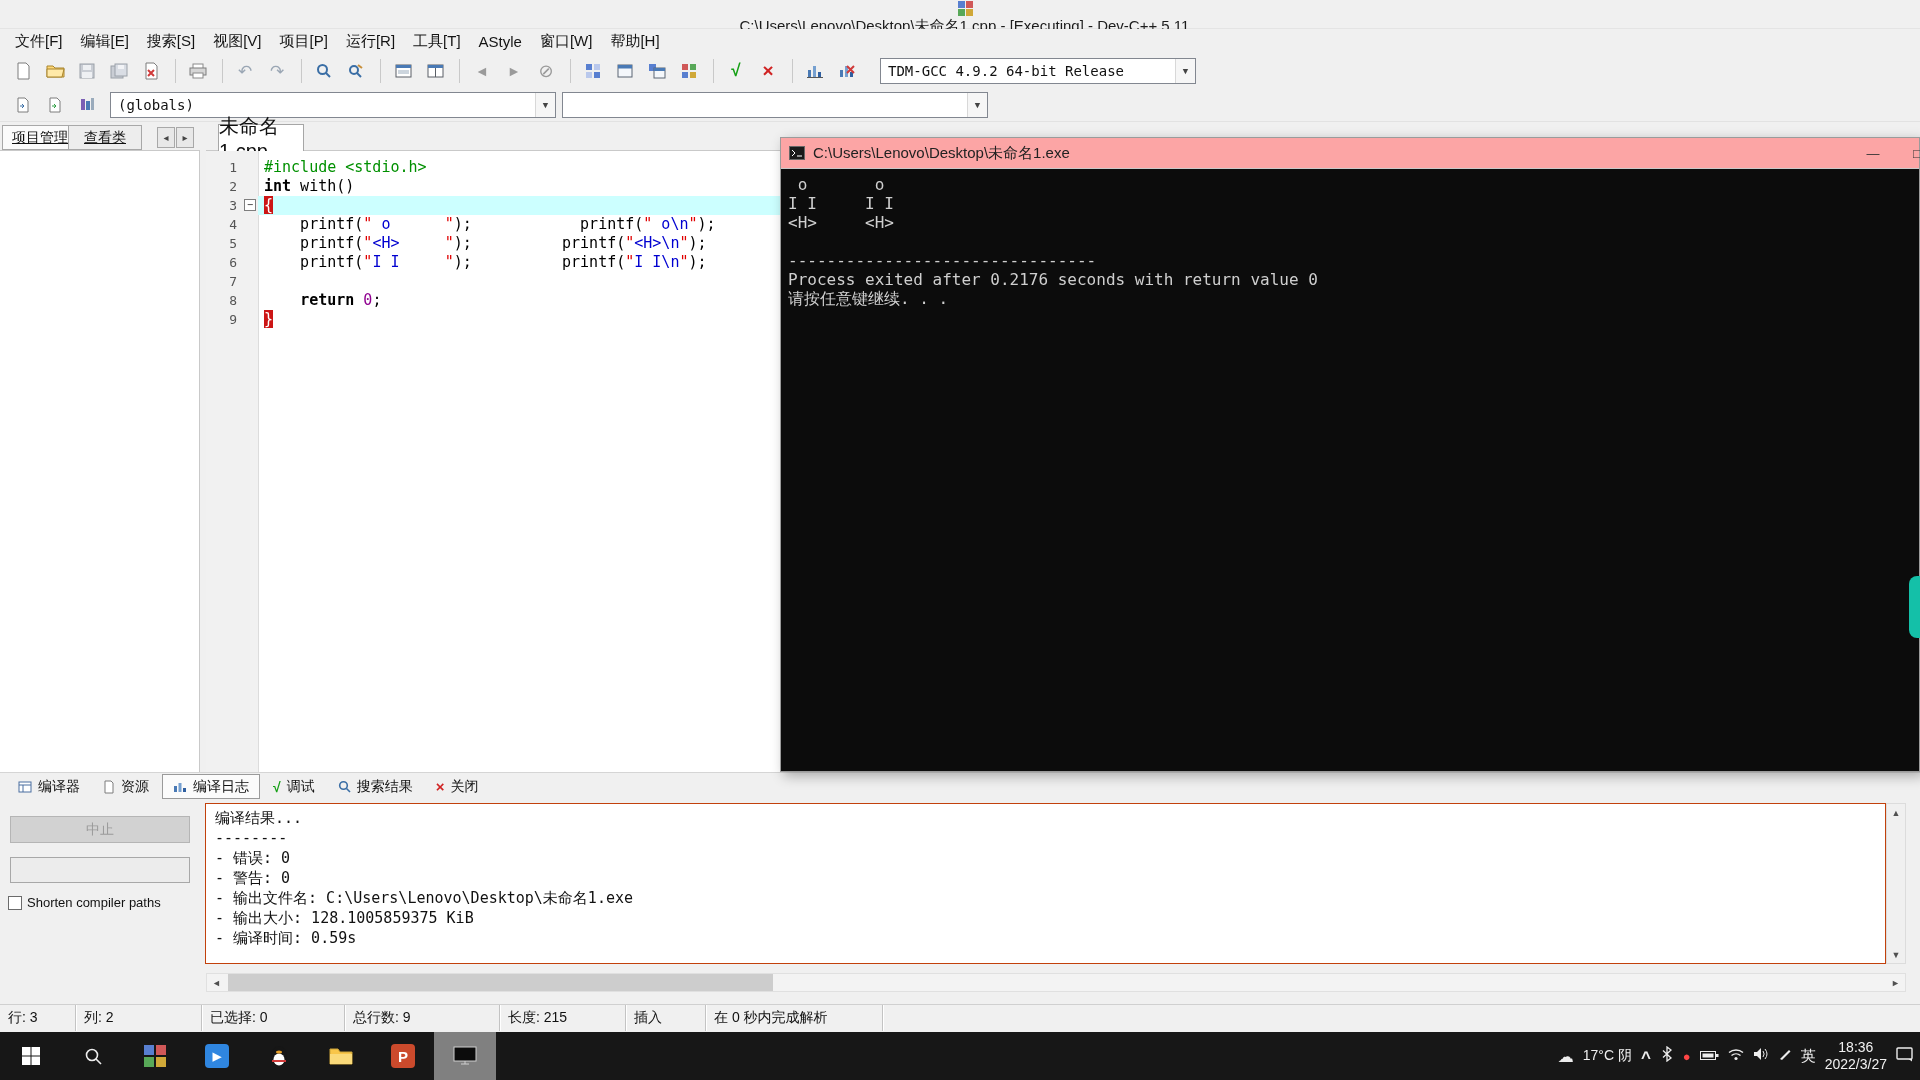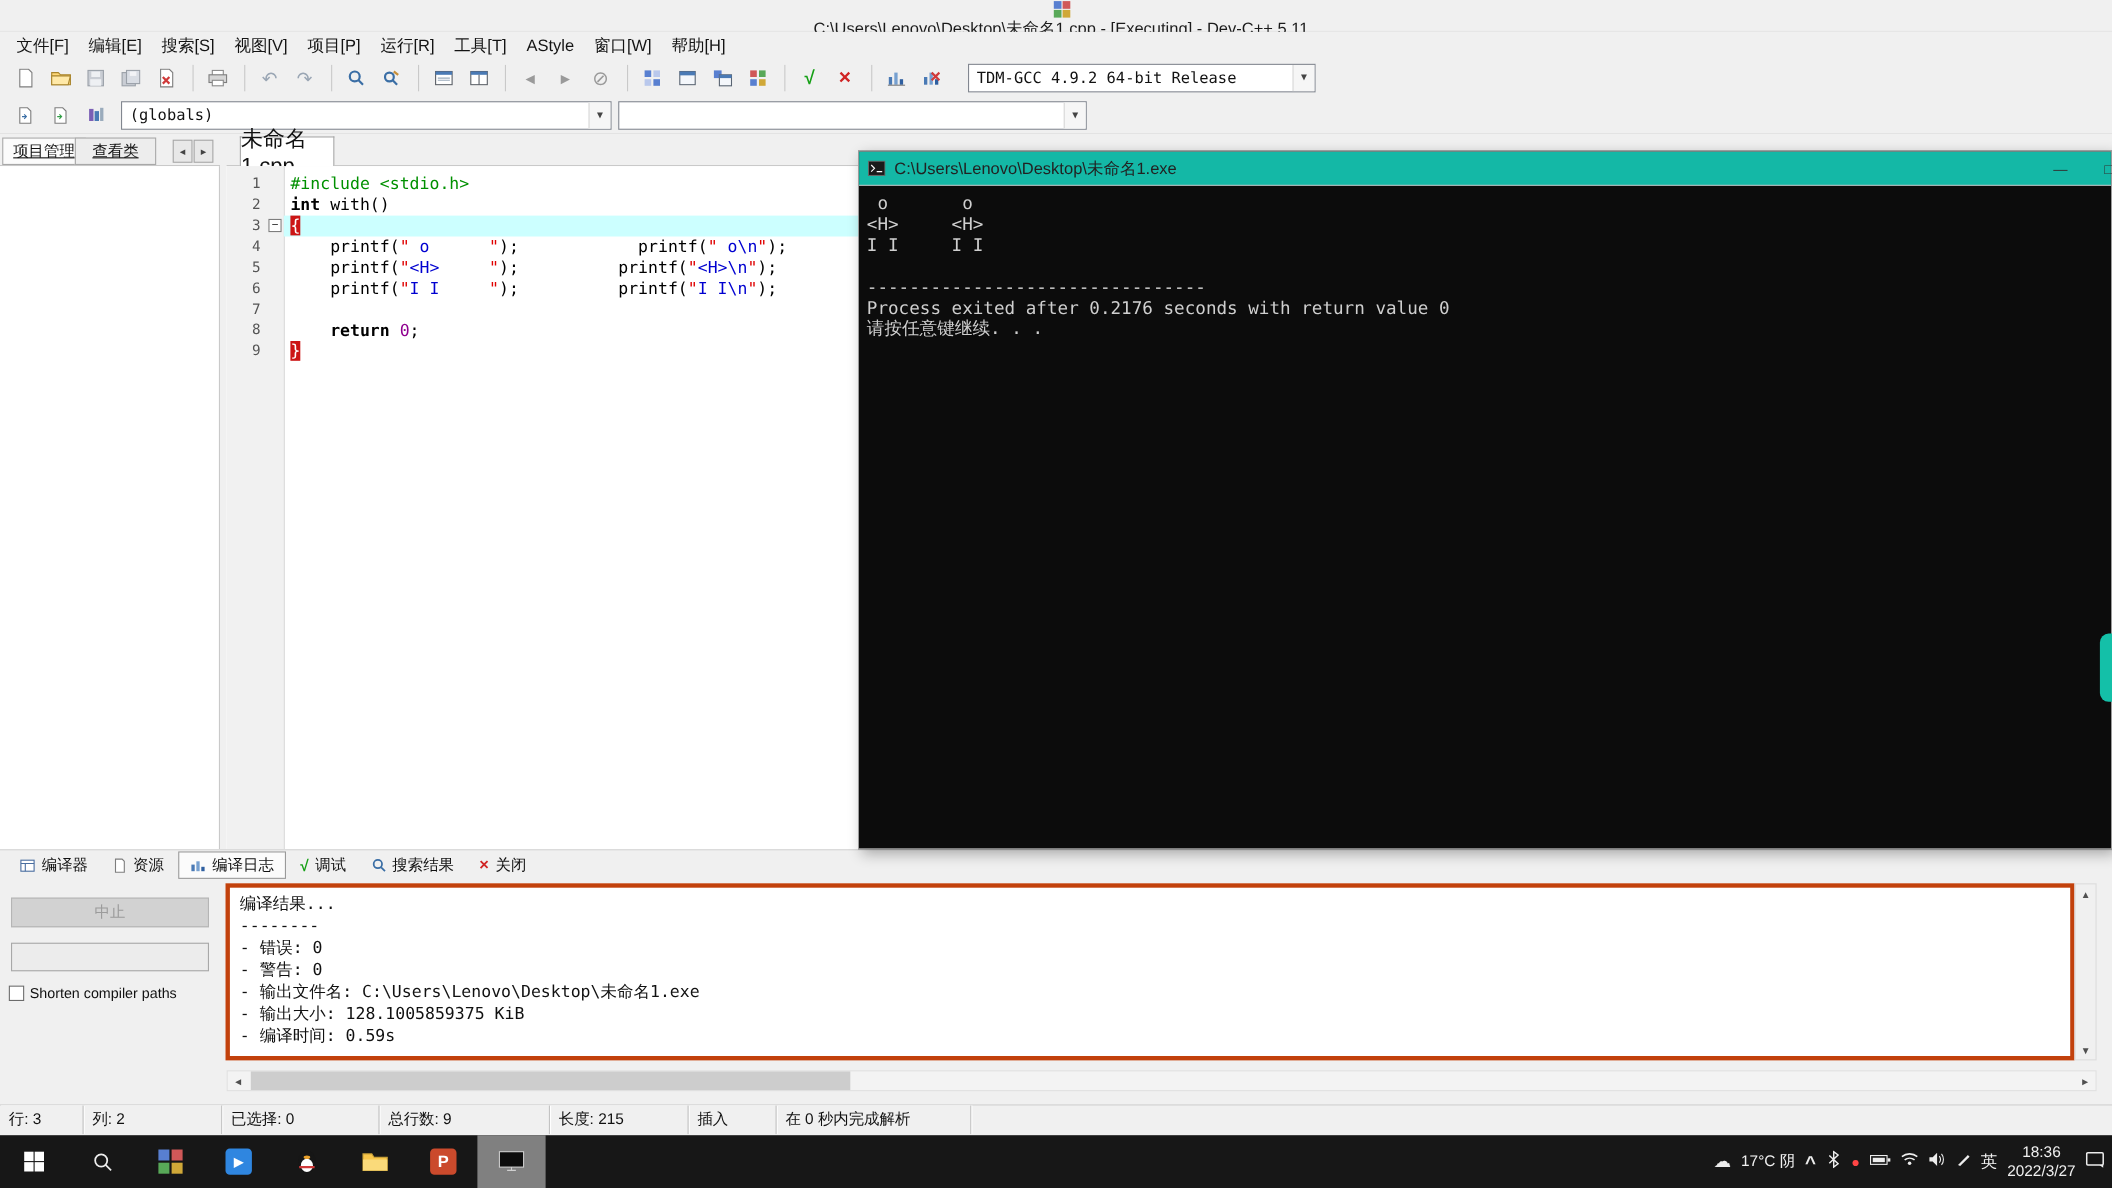"C:\Users\Lenovo\Desktop\未命名1.exe" .console-title { background: #14b8a6 -> #fca5a5 }
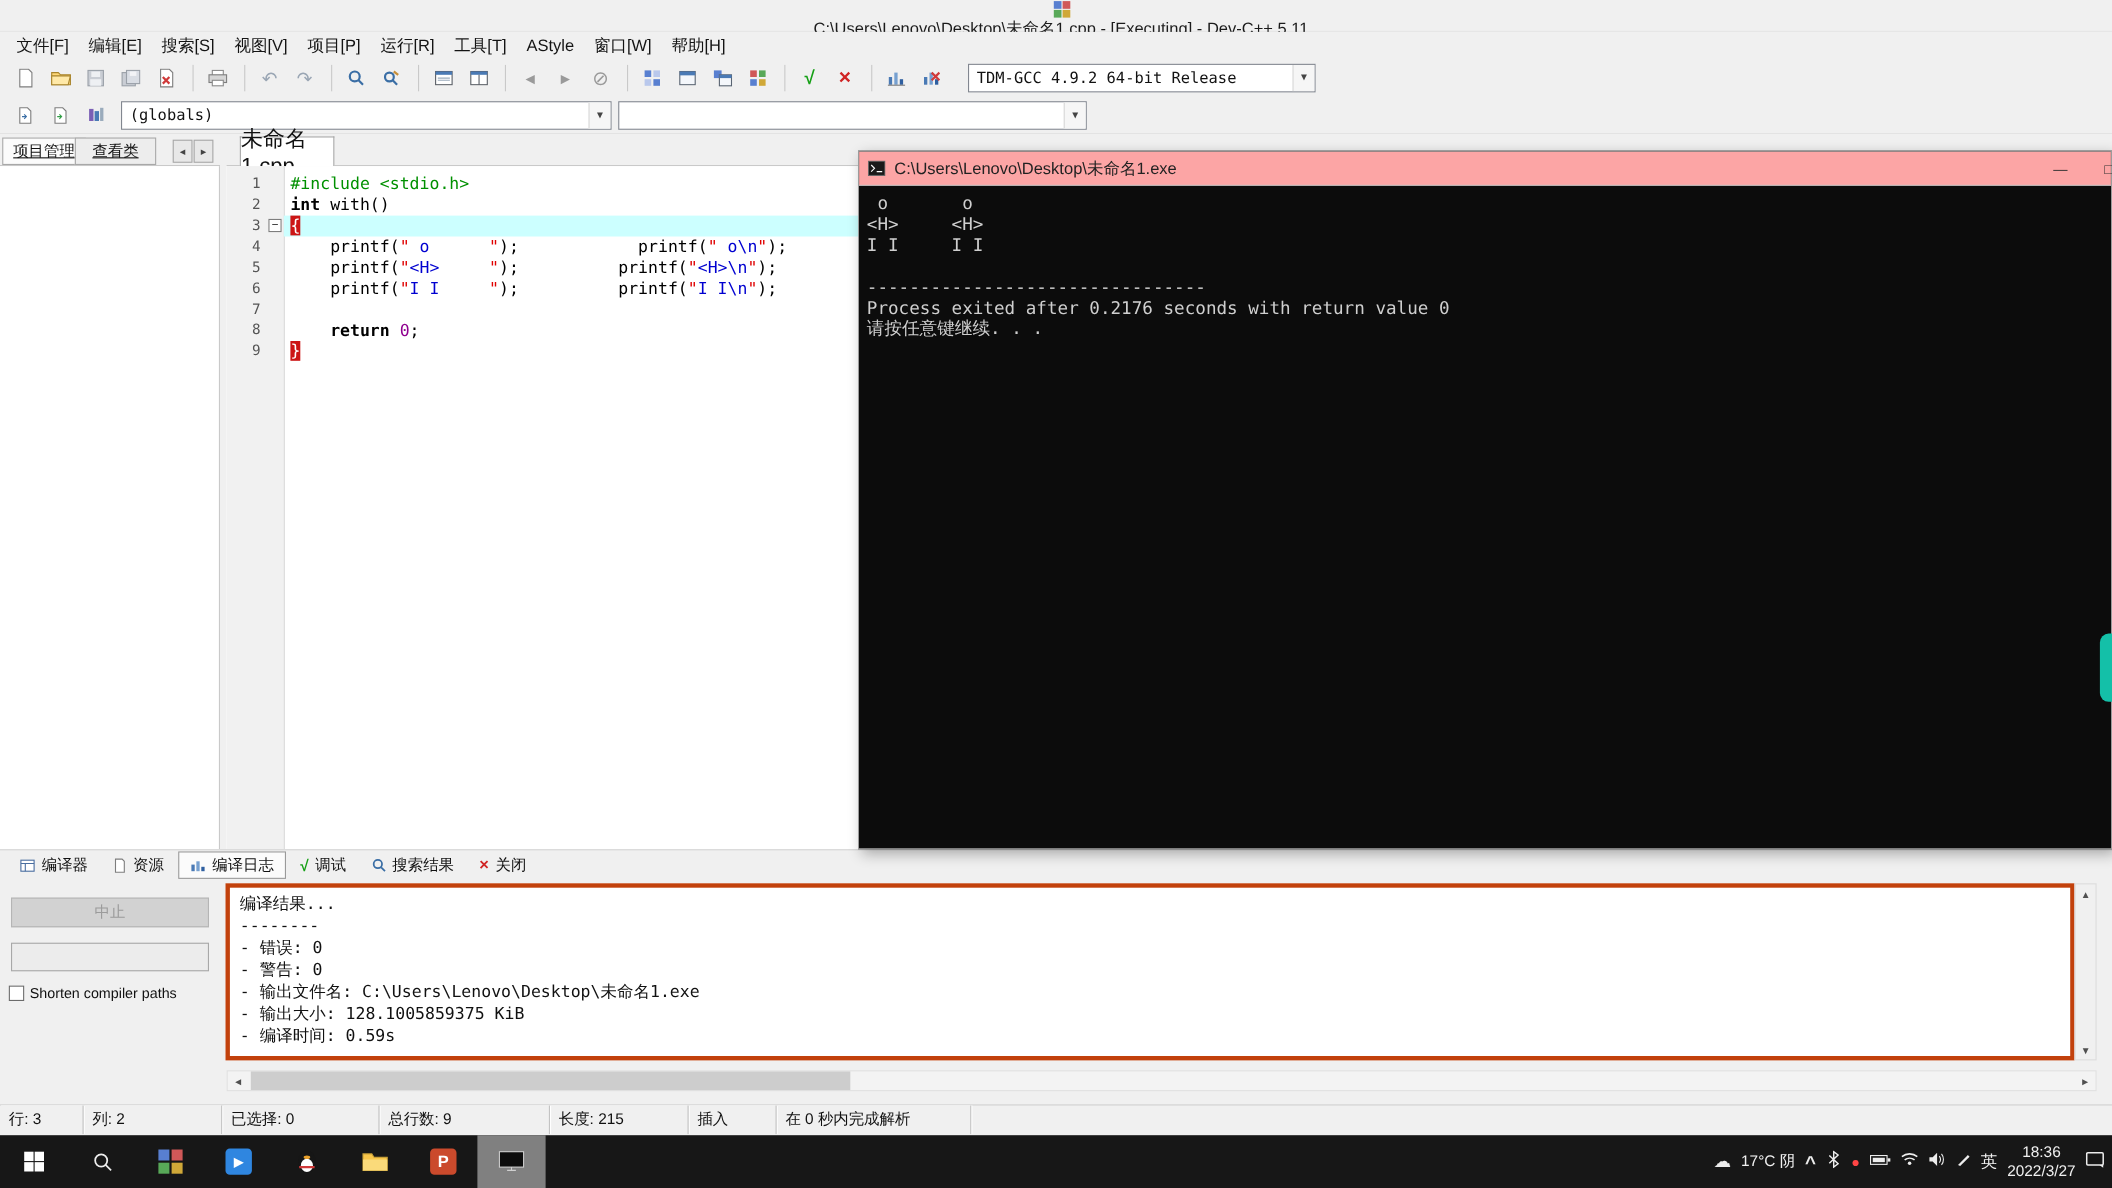"<H> <H>" div.console-line { order: before "I I I I" -> after "I I I I" }
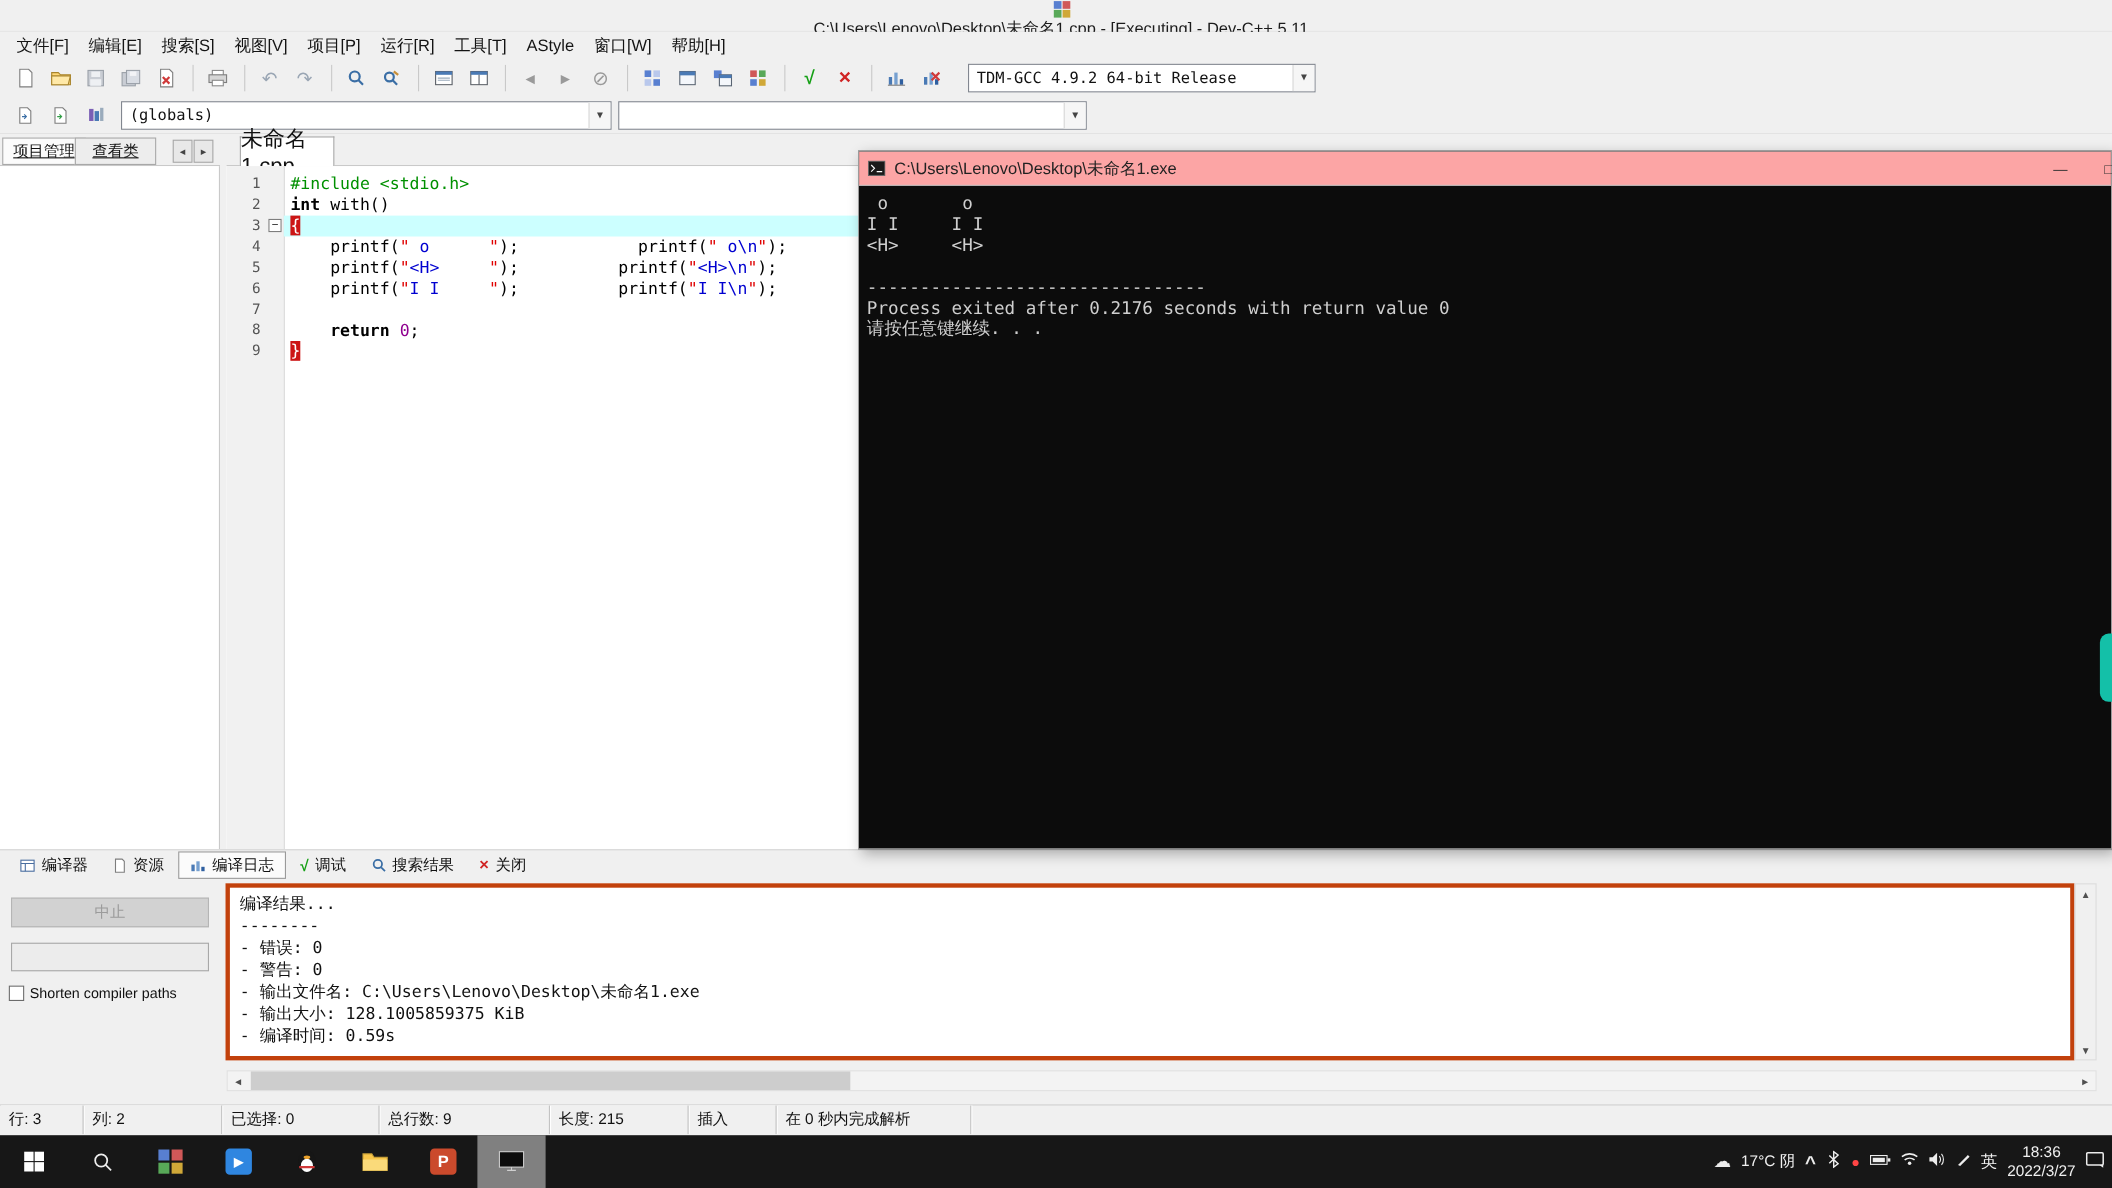"编译结果..." .log-area { border: 4px solid #c2410c -> 1px solid #c2410c }
